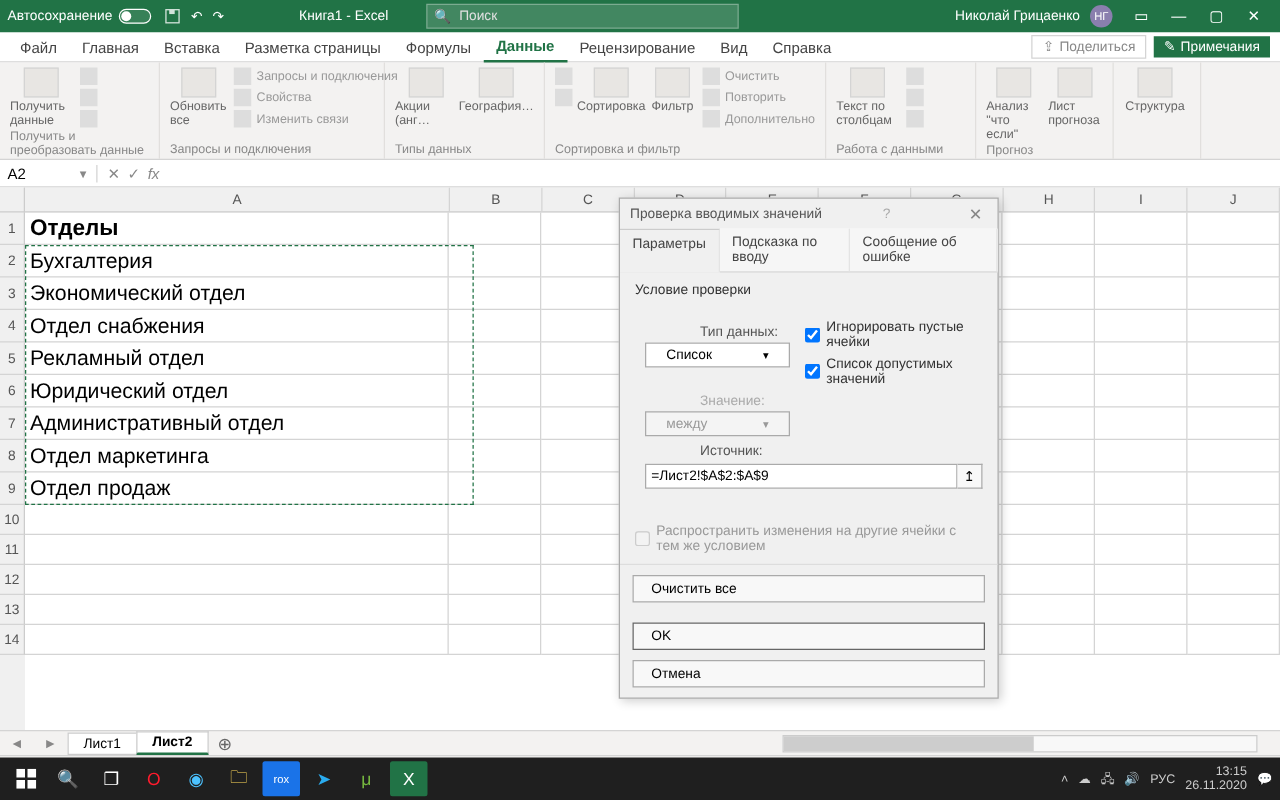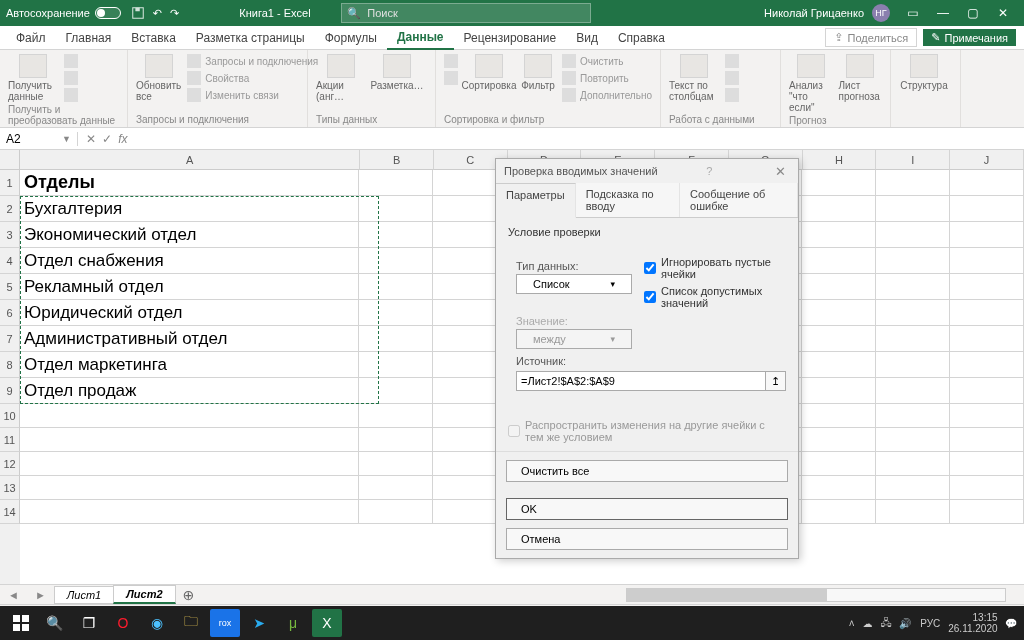"Разметка…" span { text: Разметка -> География }
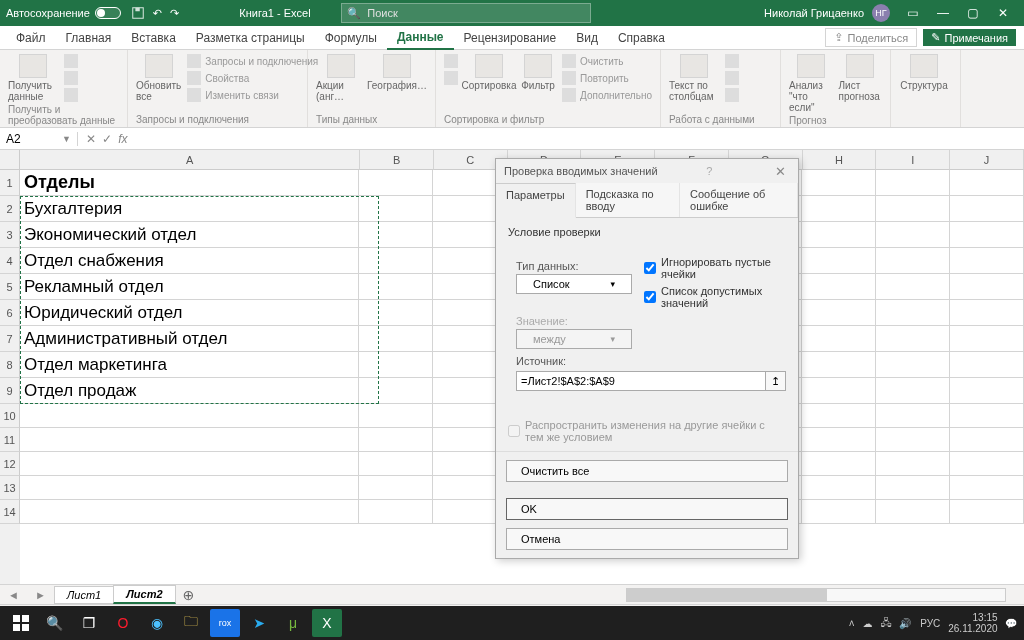"Тип данных:" .dlg-label { margin-left: none -> 44px }
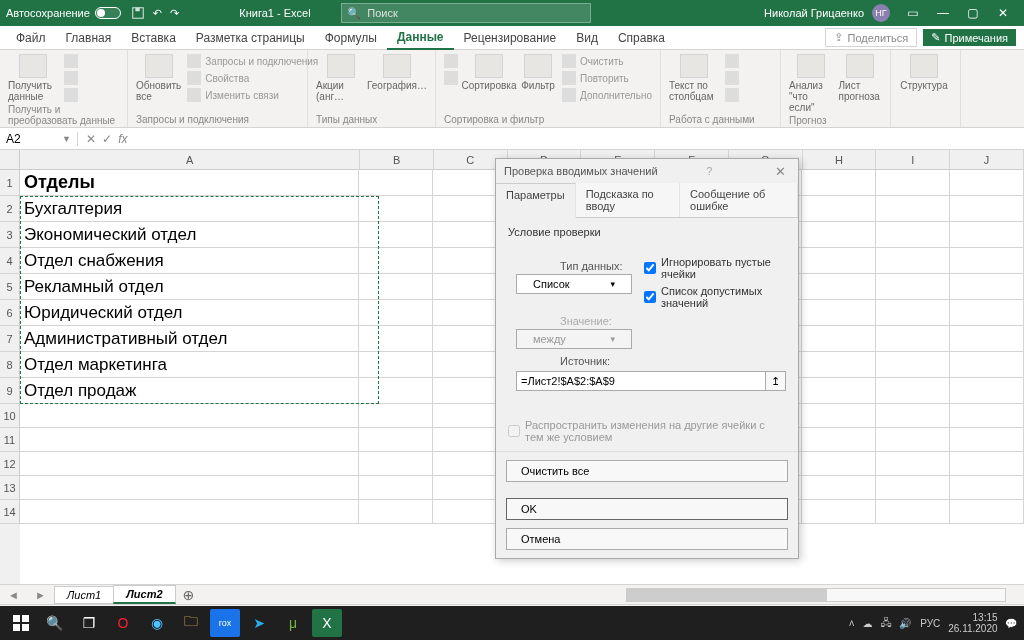"Лист1" .sheet-tab { font-style: italic -> none }
